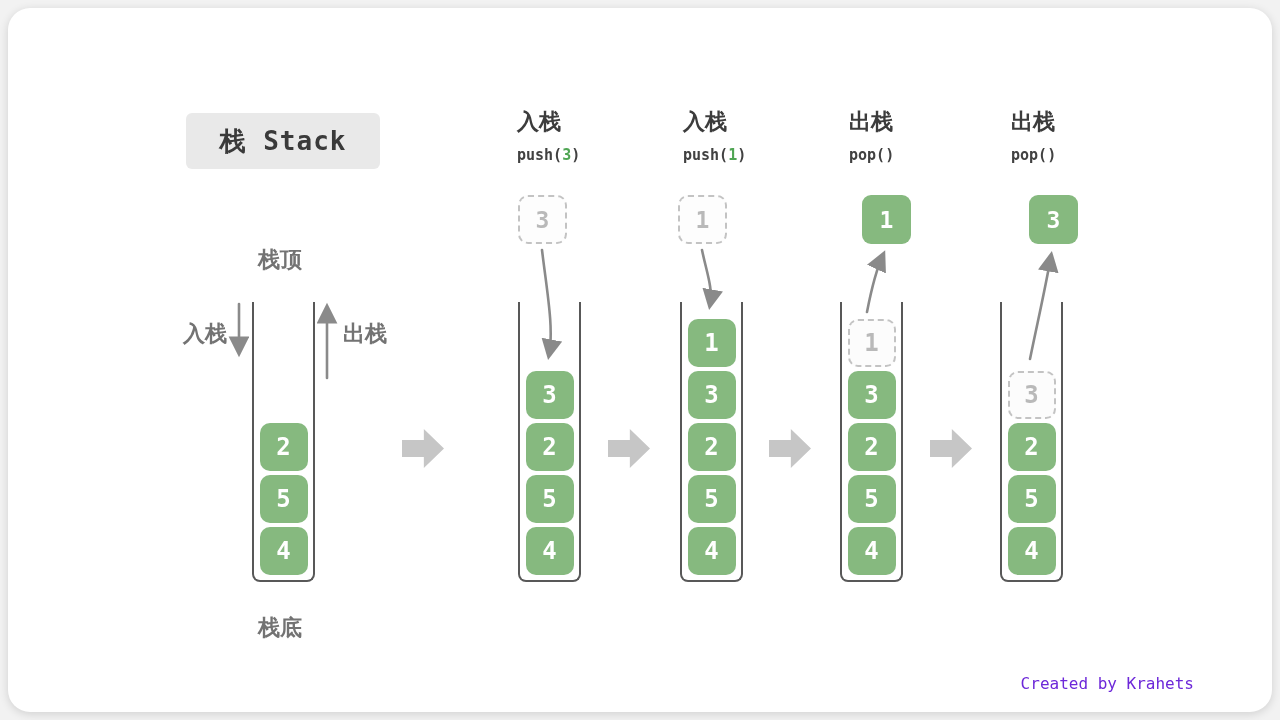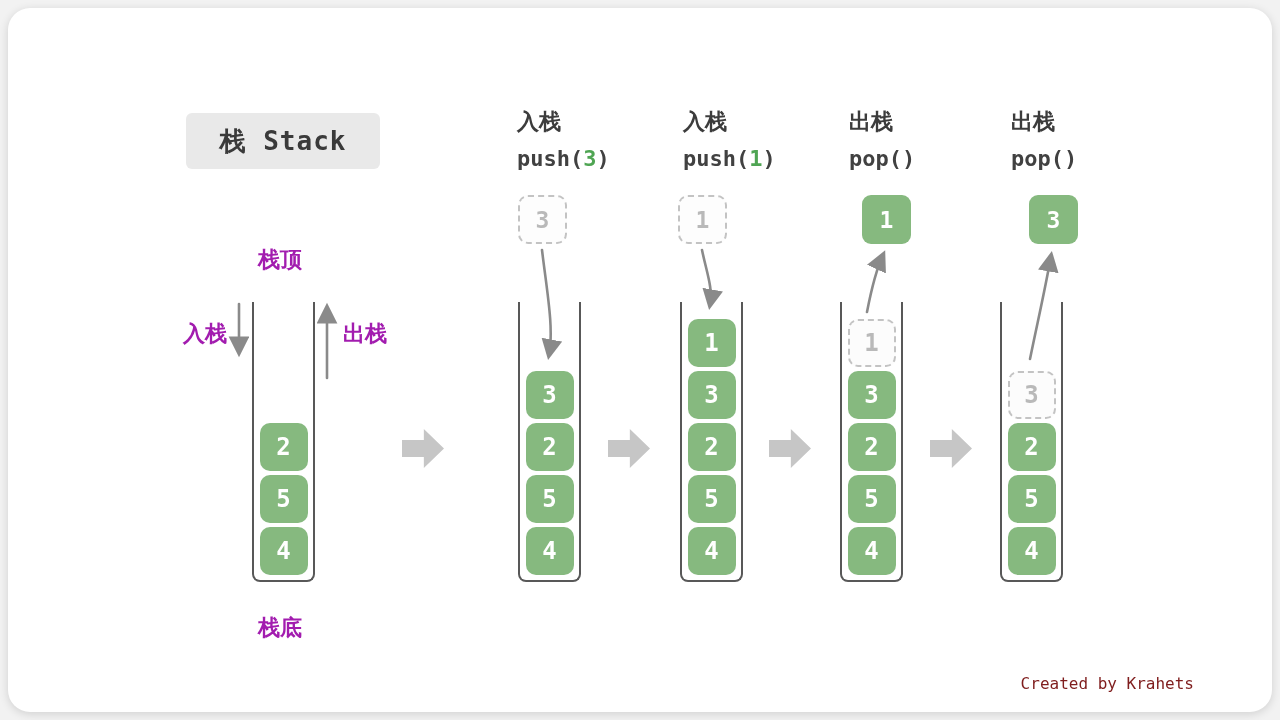"push(3)" .step-header .code { font-size: 22px -> 15px }
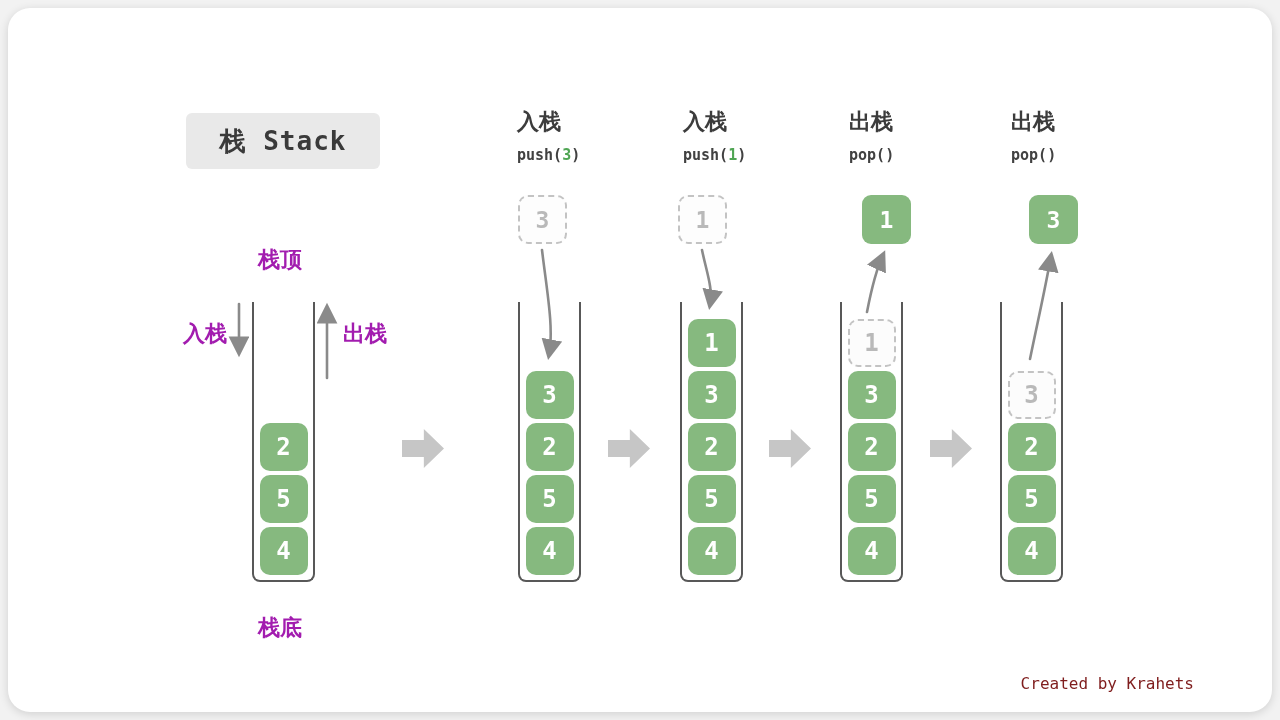"栈顶" .zh-label { color: #a21caf -> #737373 }
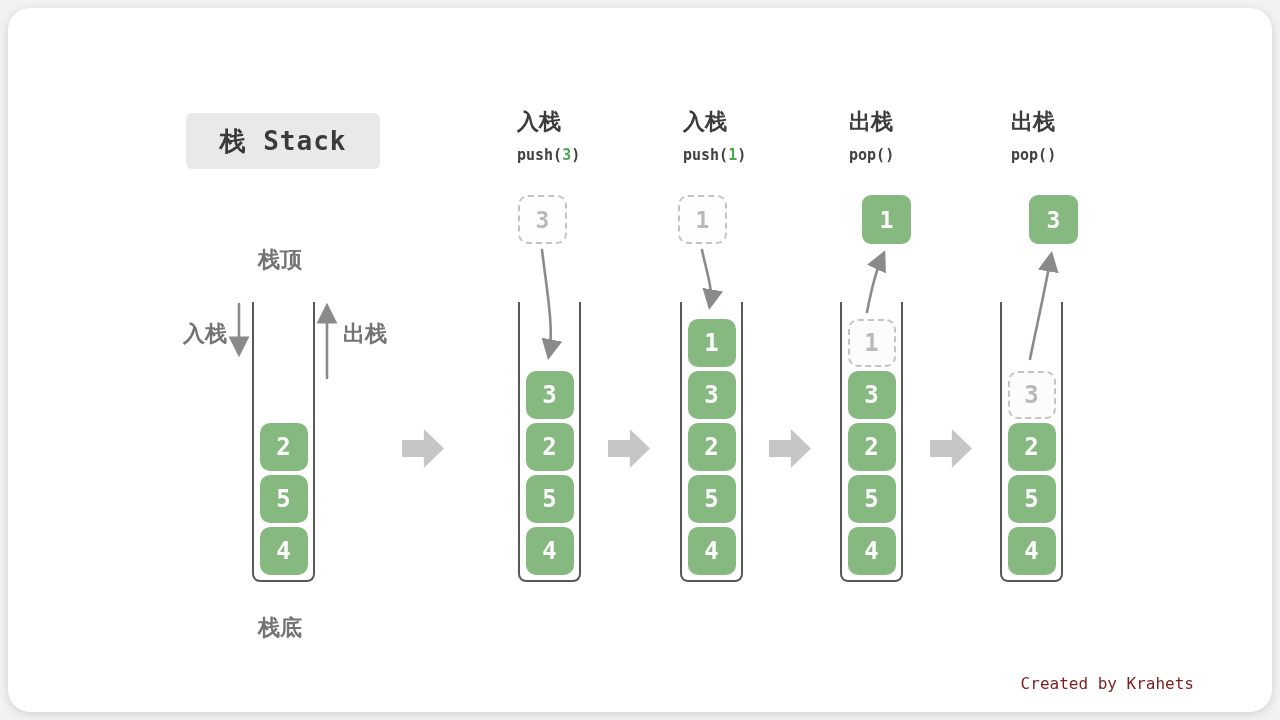"Created by Krahets" .watermark { color: #7f1d1d -> #6d28d9 }
